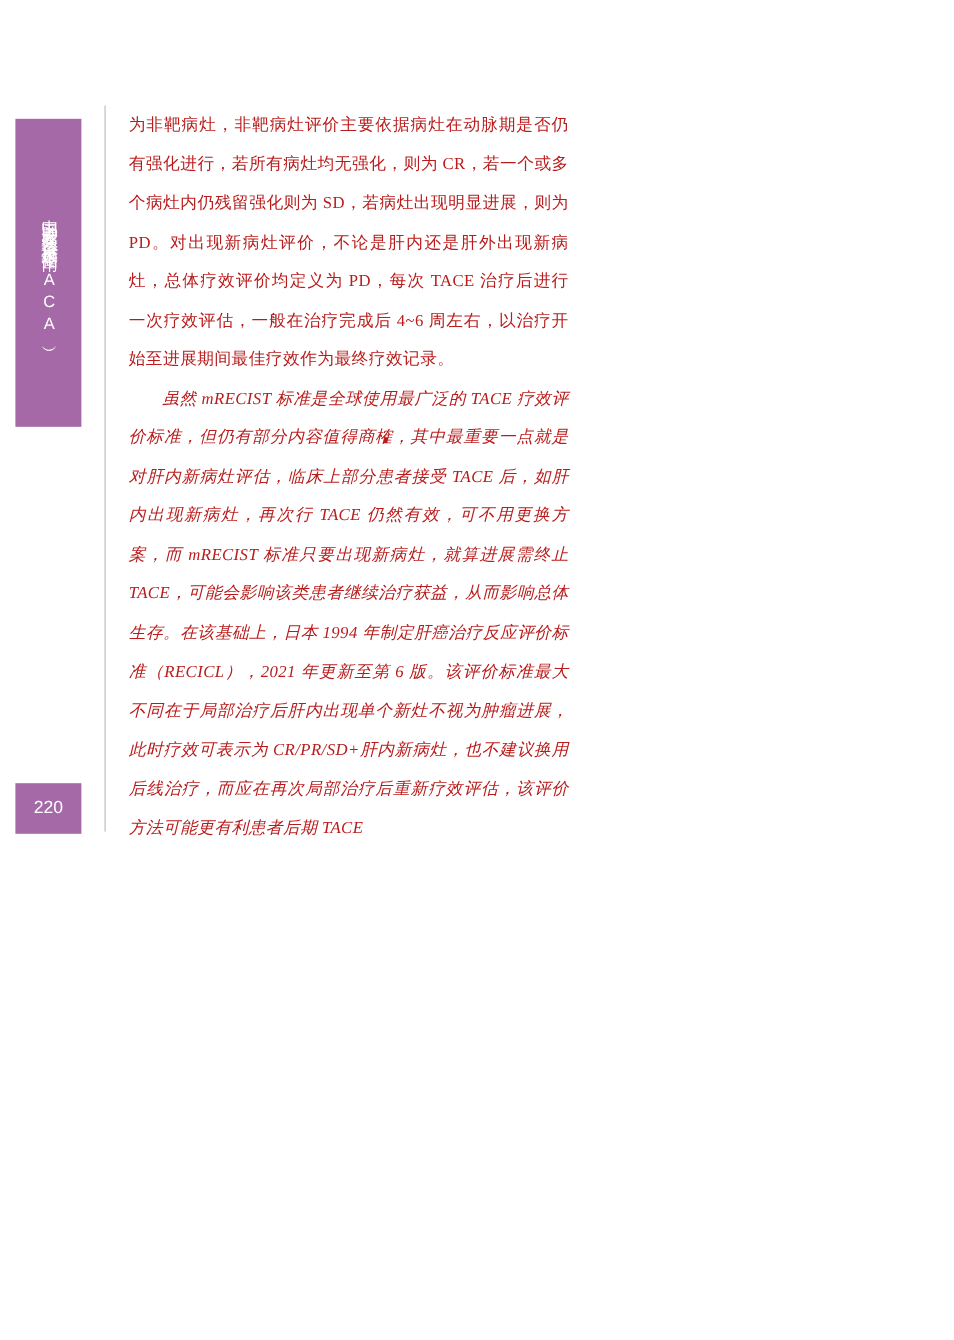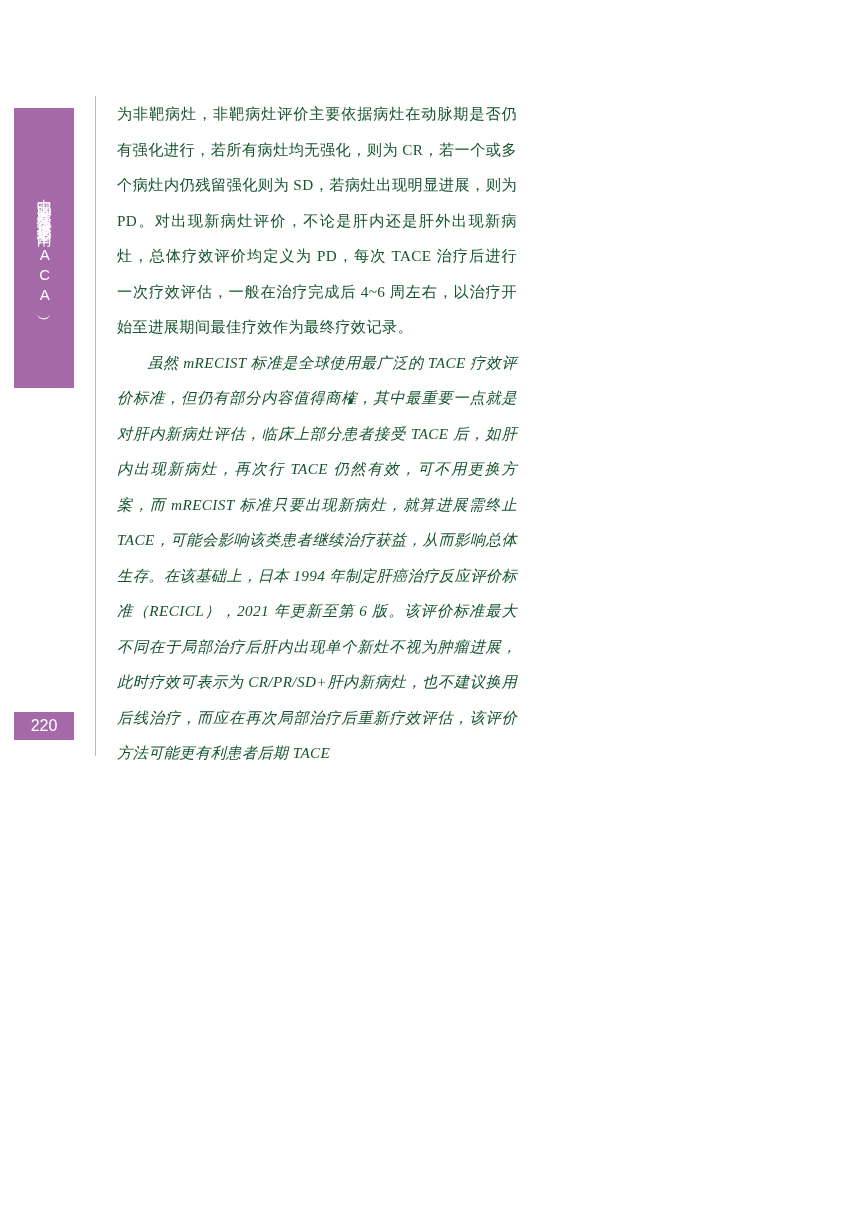"为非靶病灶，非靶病灶评价主要依据病灶在动脉期是否仍有强化进行，若所有病灶均无强化" .para { color: #14532d -> #b91c1c }
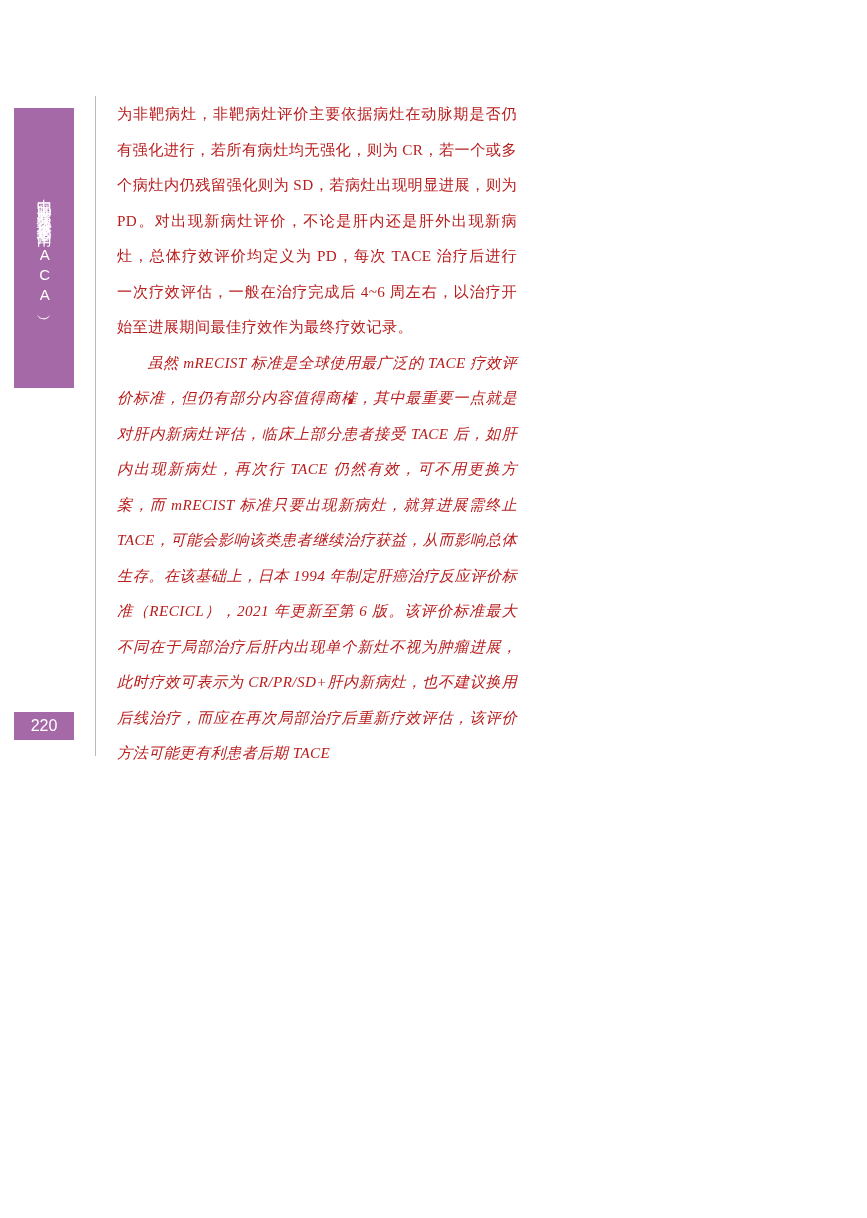"220" .page-badge { height: 28px -> 46px }
